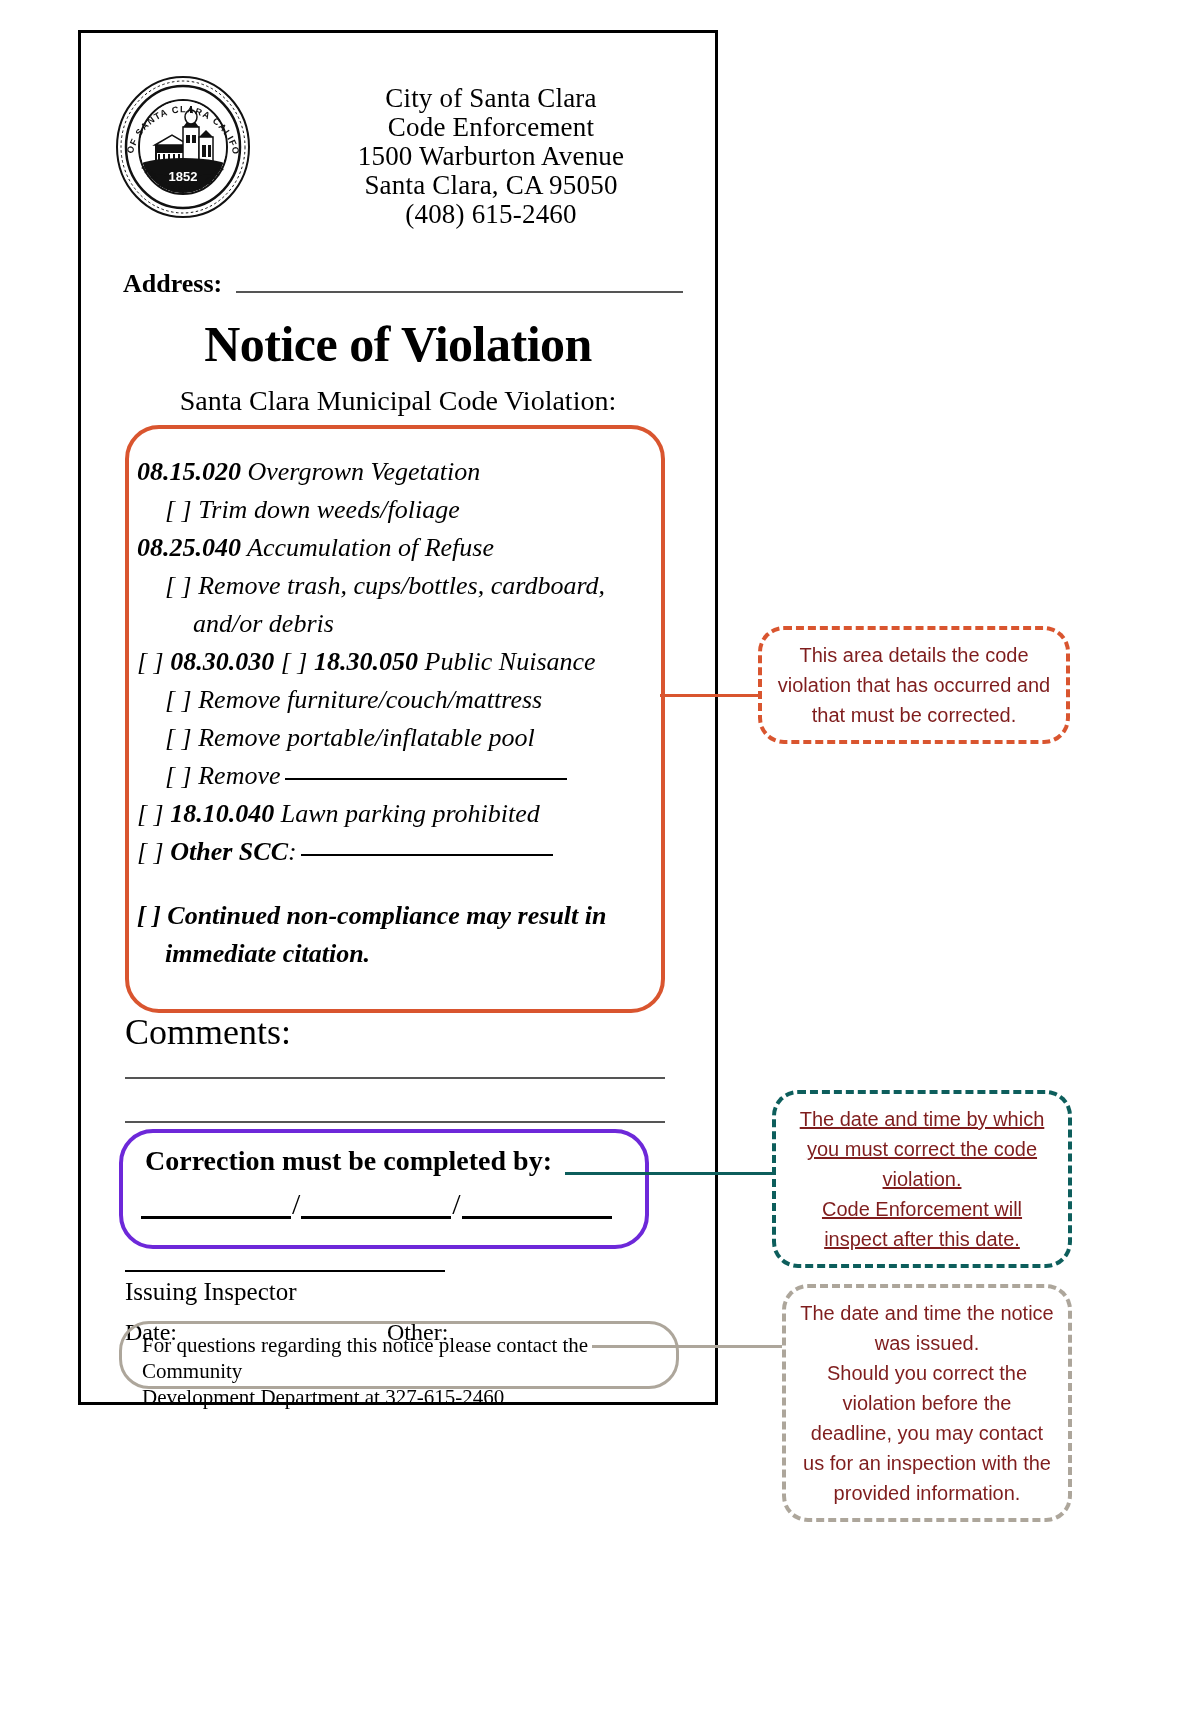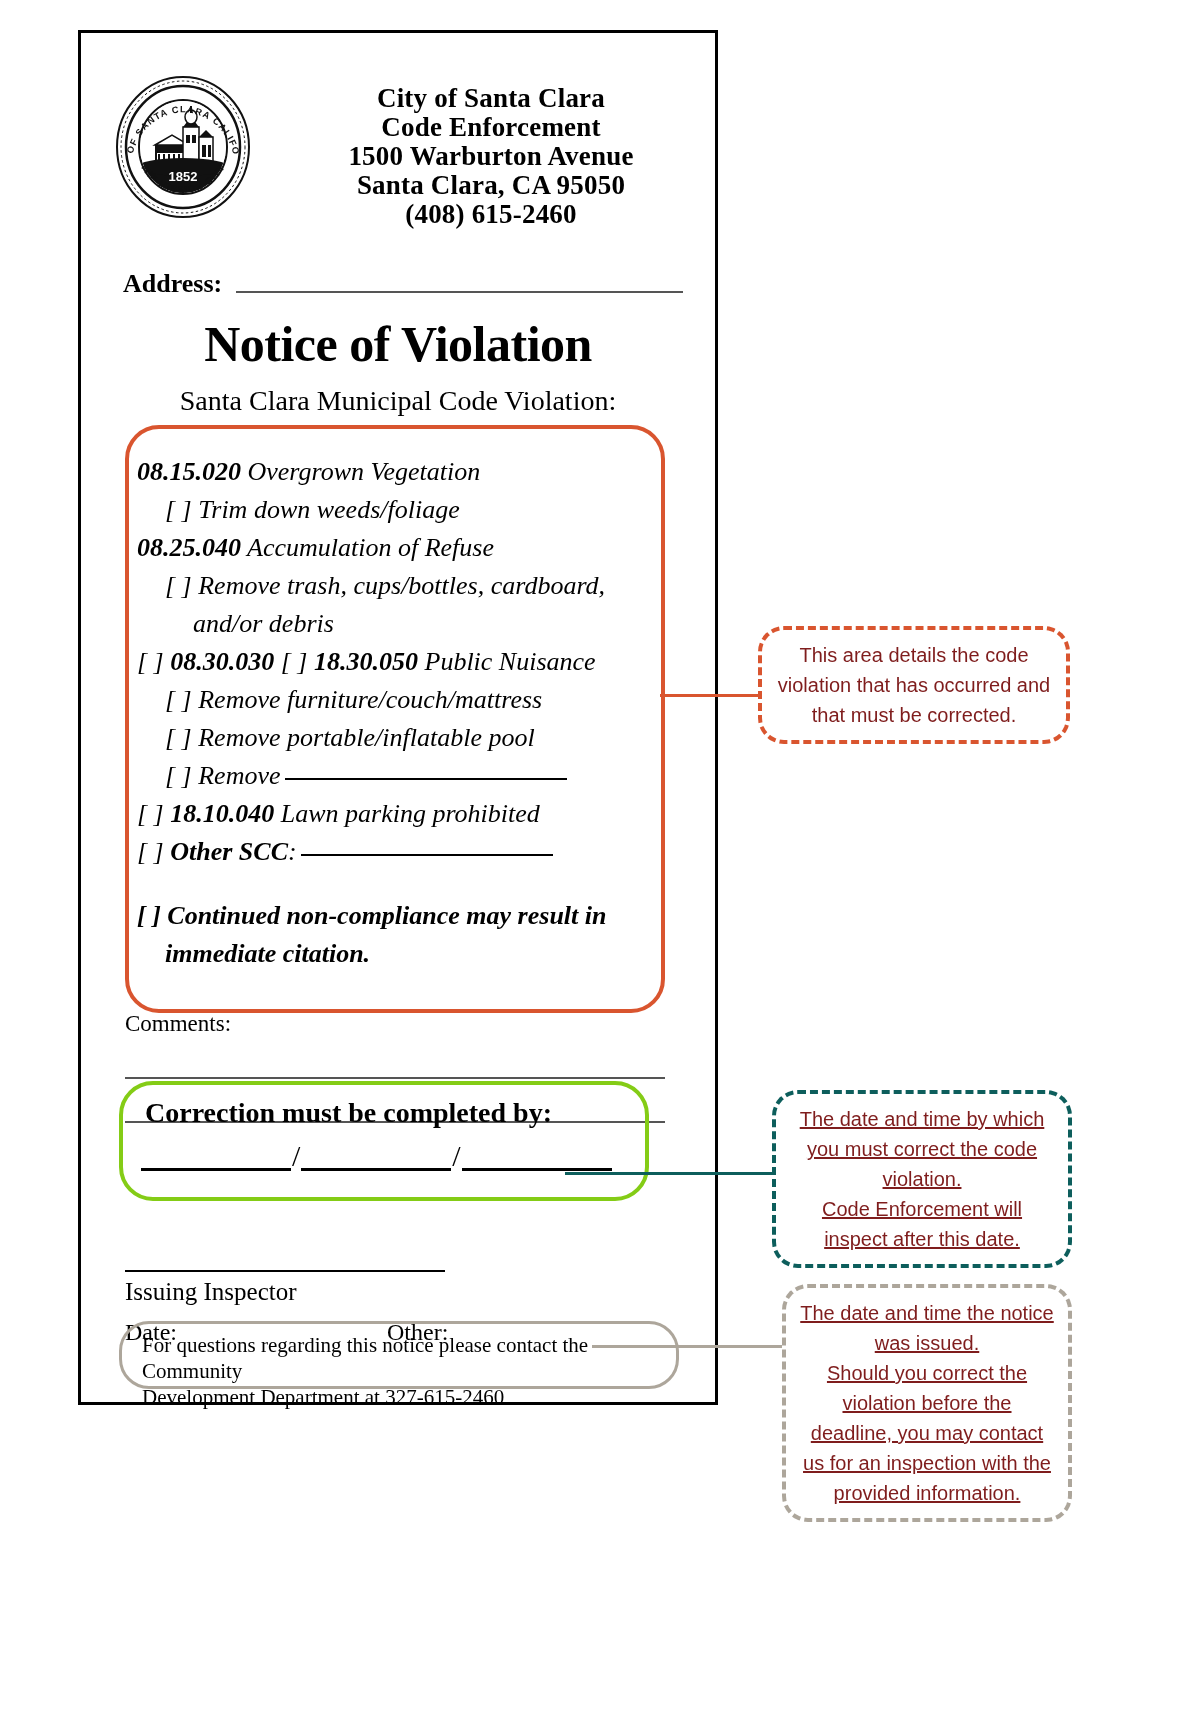"City of Santa Clara" .addr-block { font-weight: bold -> normal }
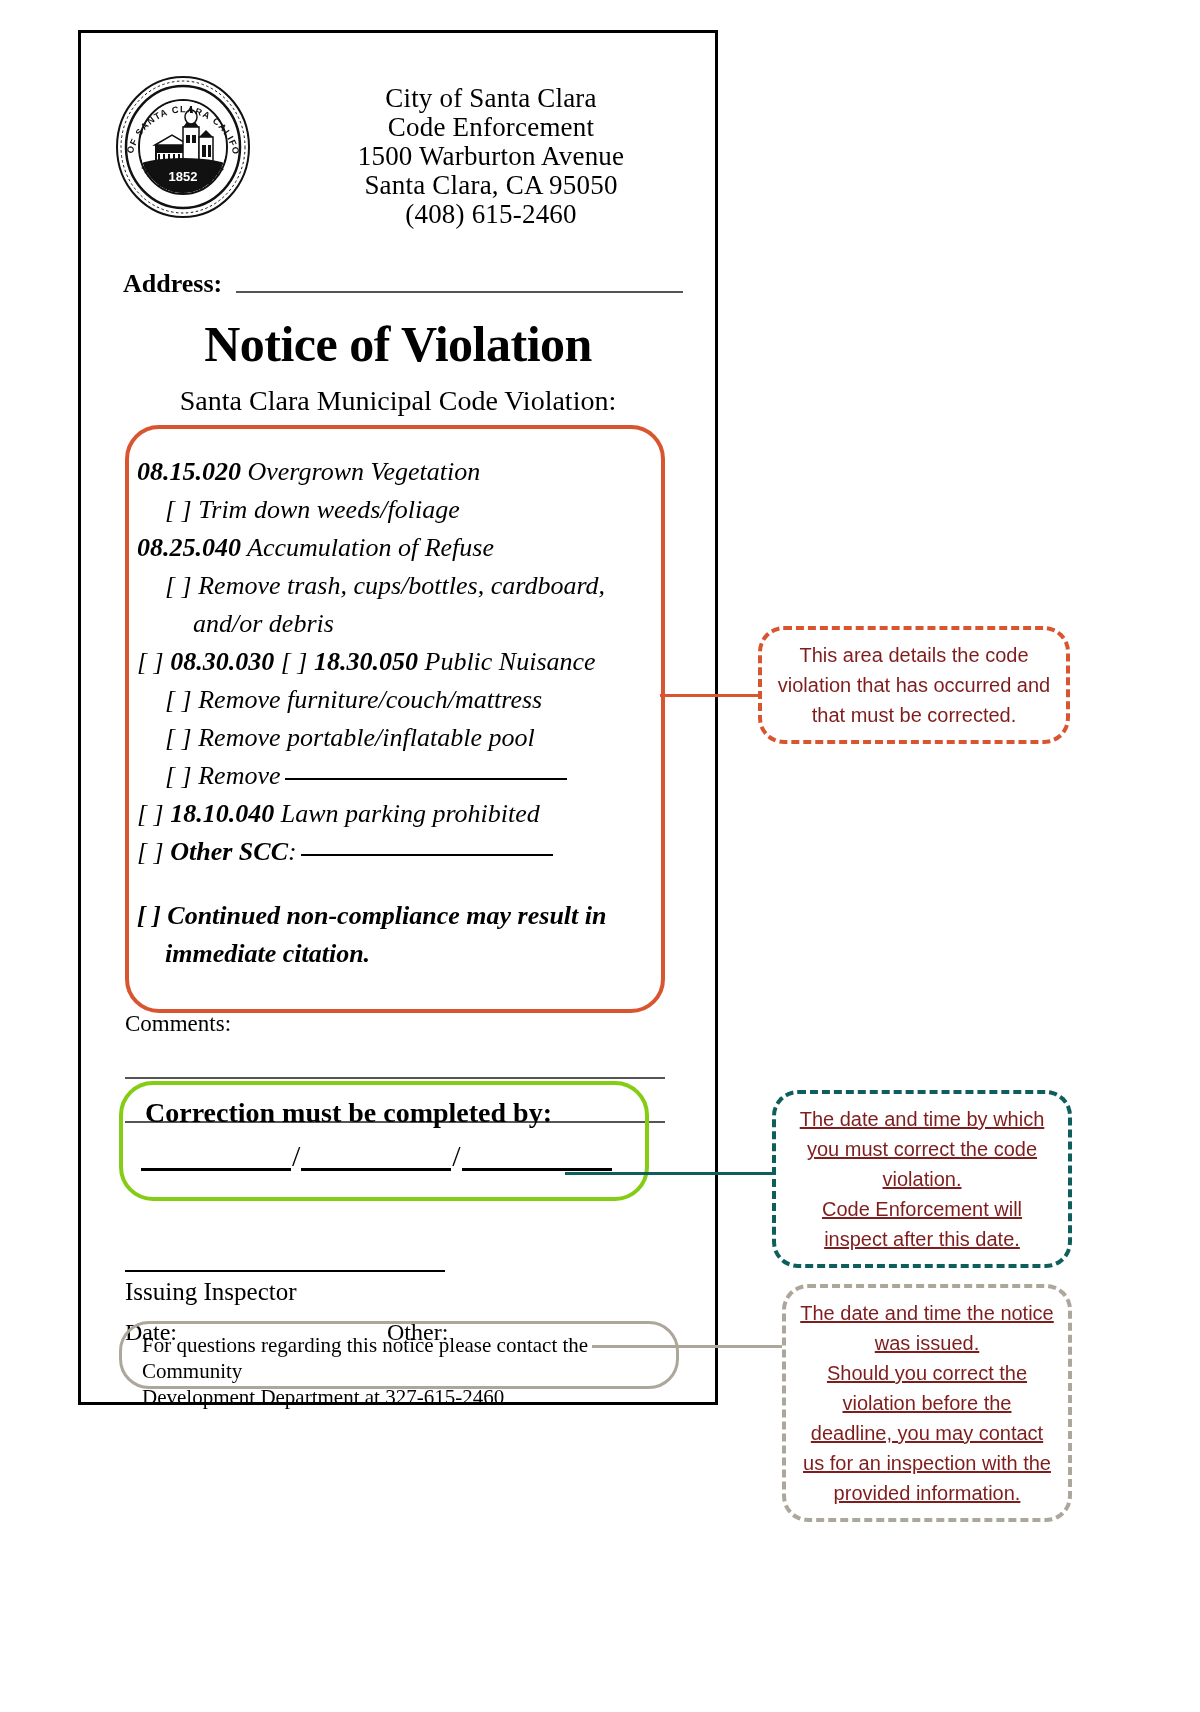"Comments:" .comments-label { font-size: 23px -> 36px }
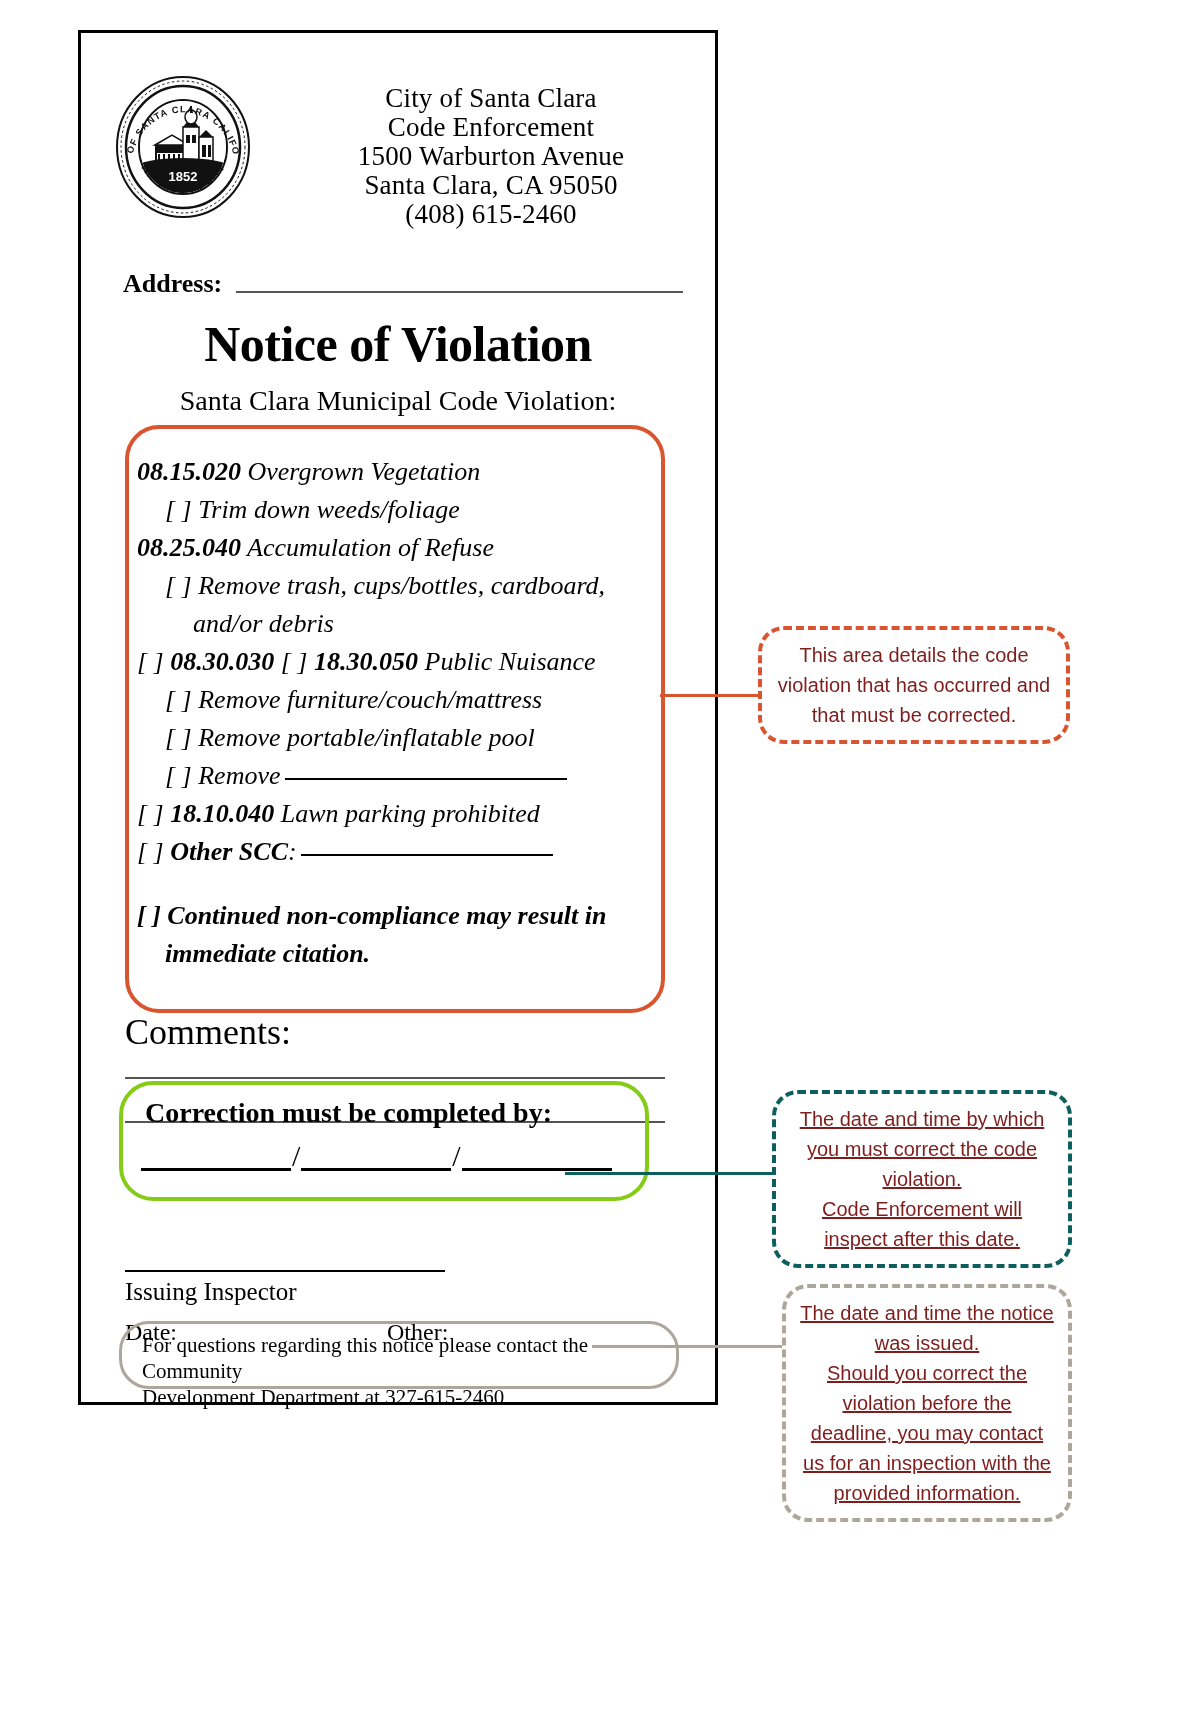"Correction must be completed by:" #correction-box { border: 4px solid #84cc16 -> 4px solid #6d28d9; top: 1048px -> 1096px }
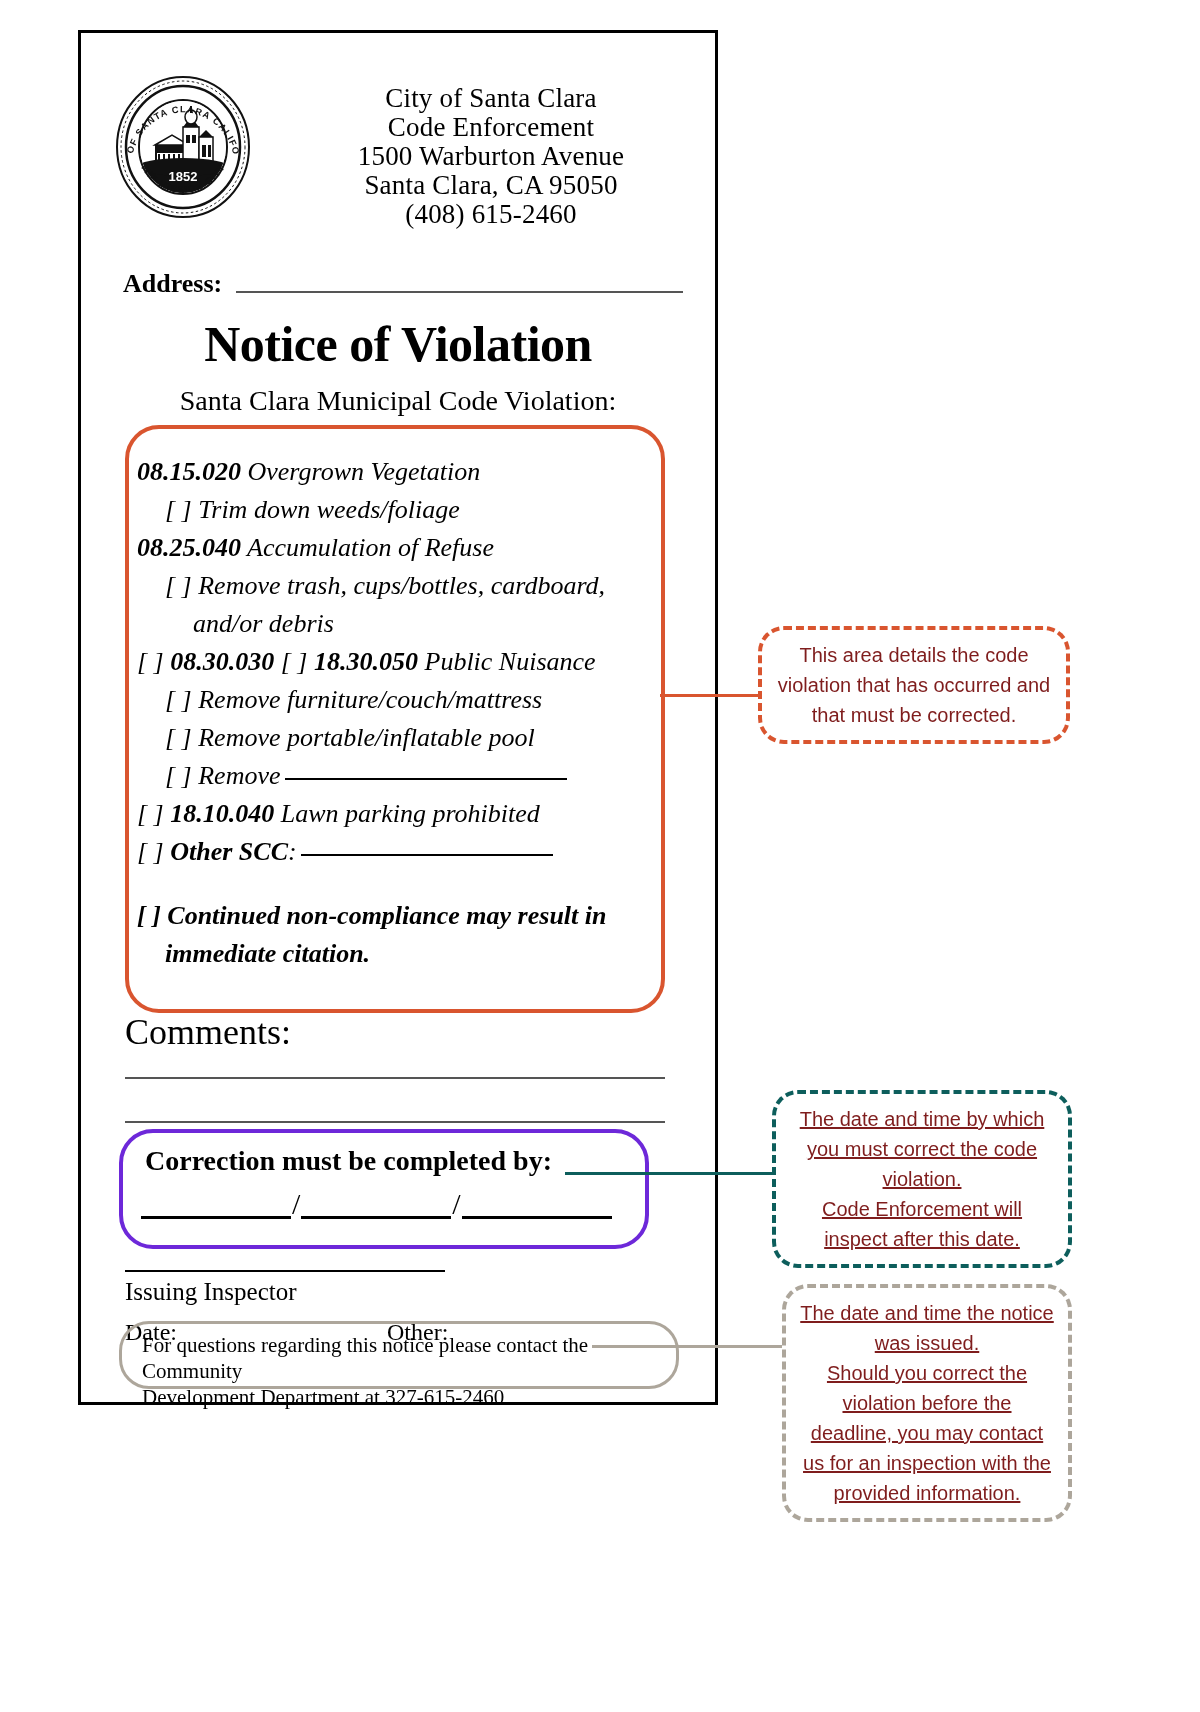"The date and time the" div.callout { text-decoration: underline -> none }
